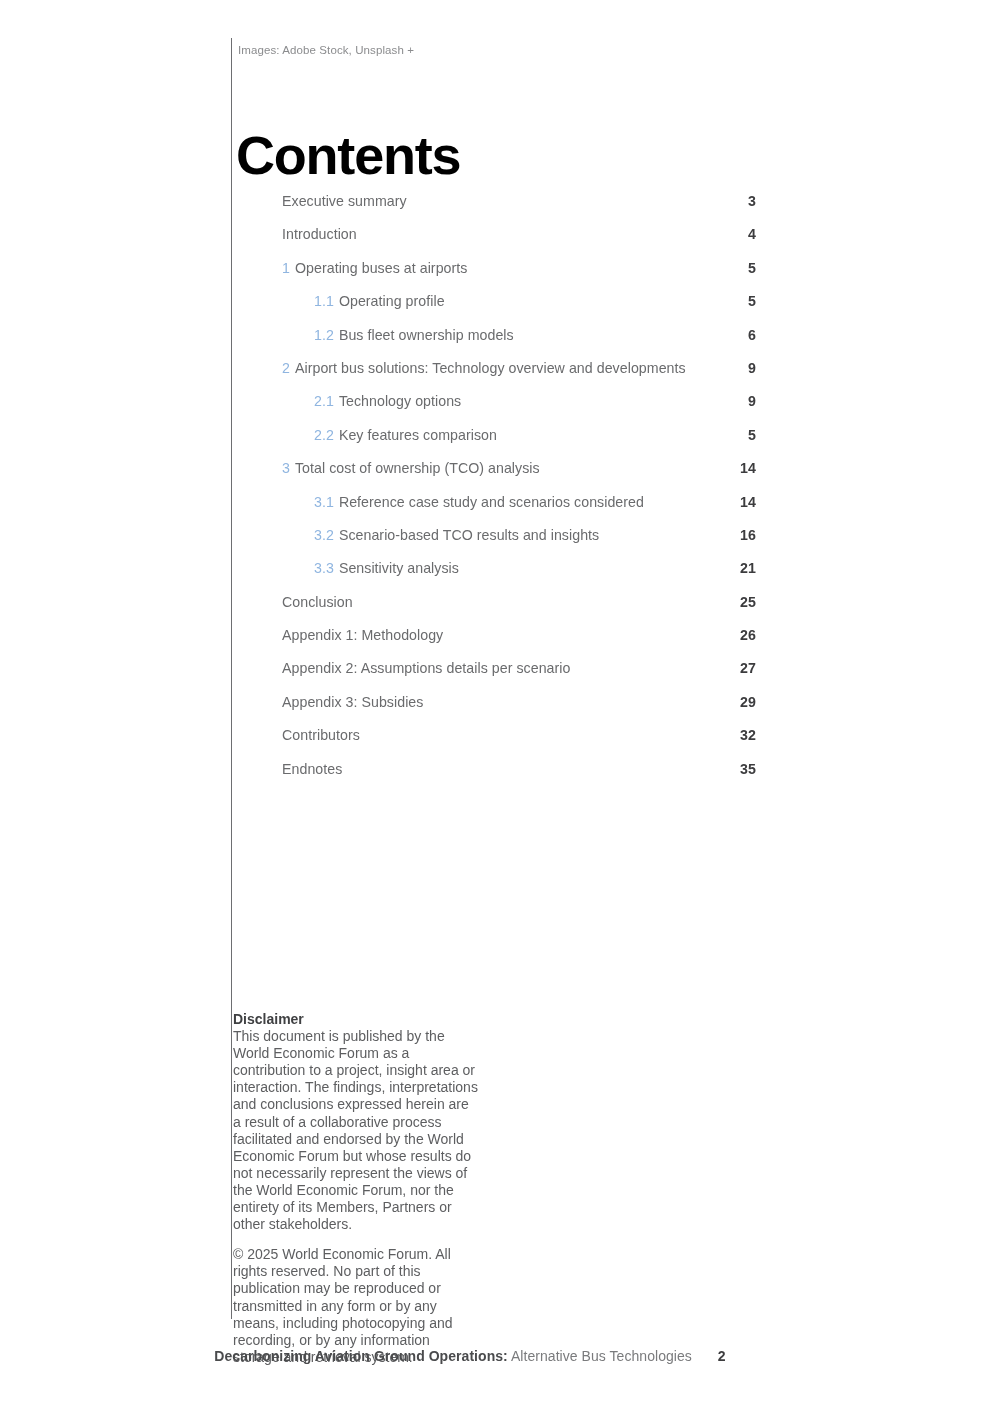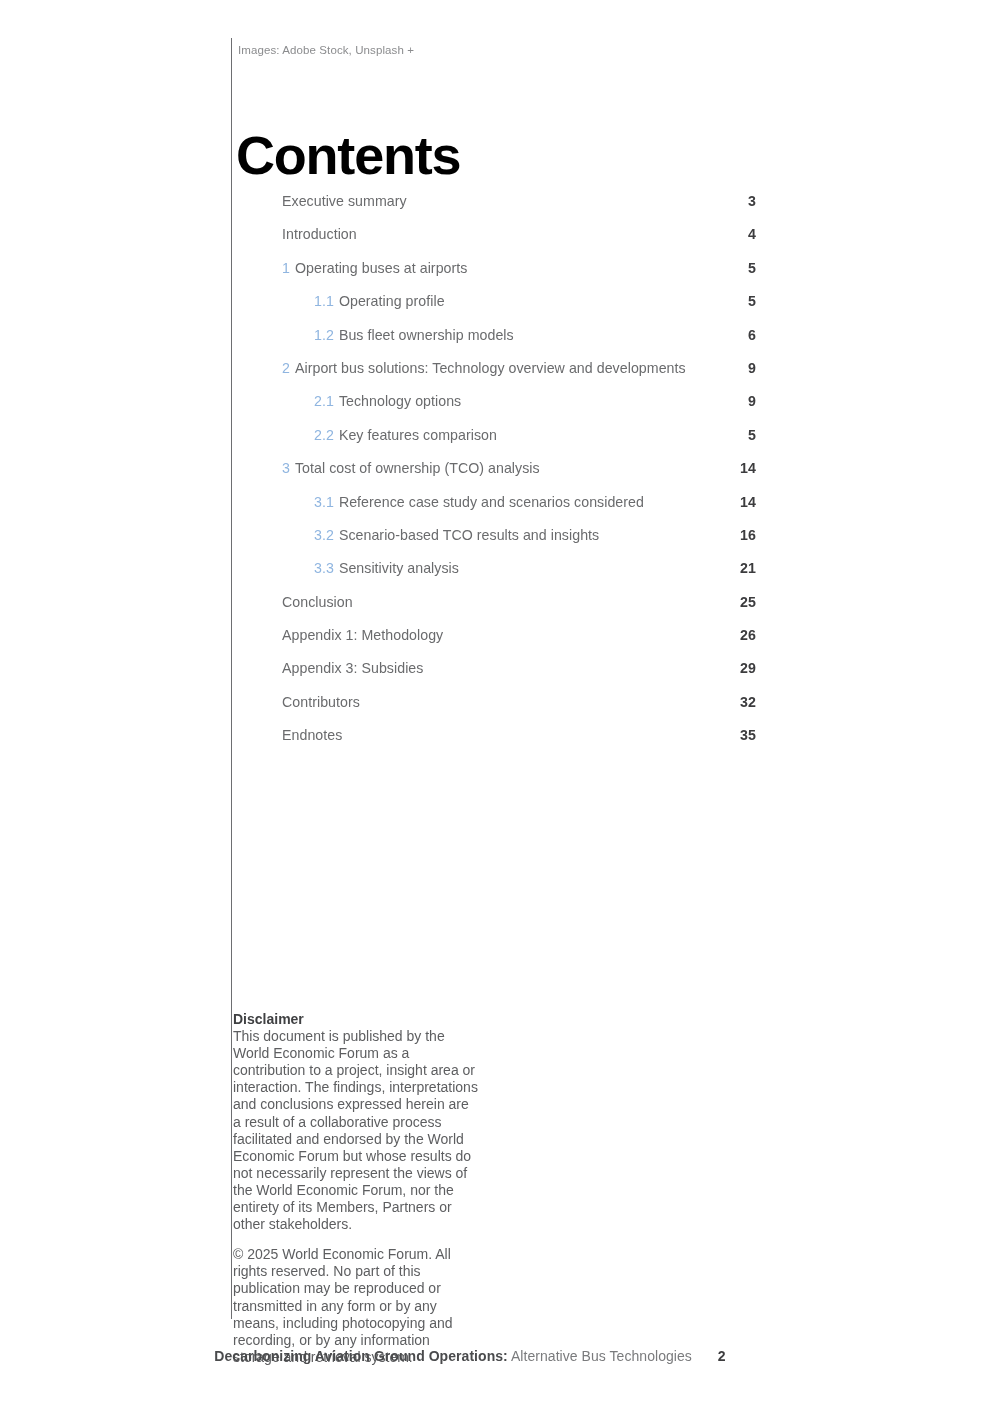"Appendix 2: Assumptions details per" div.toc-row { html: none -> <div> <span><span>Appendix 2: Assumptions details per scenario</span></span> <span>27</span> </div> }
